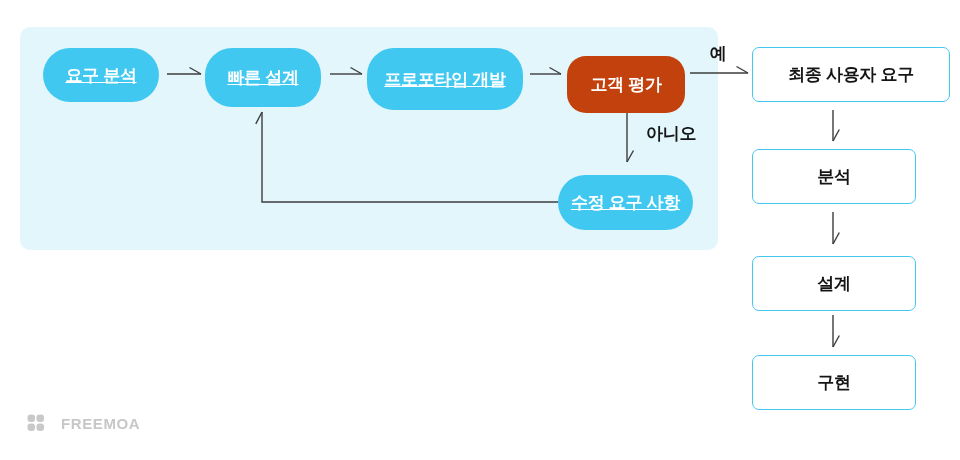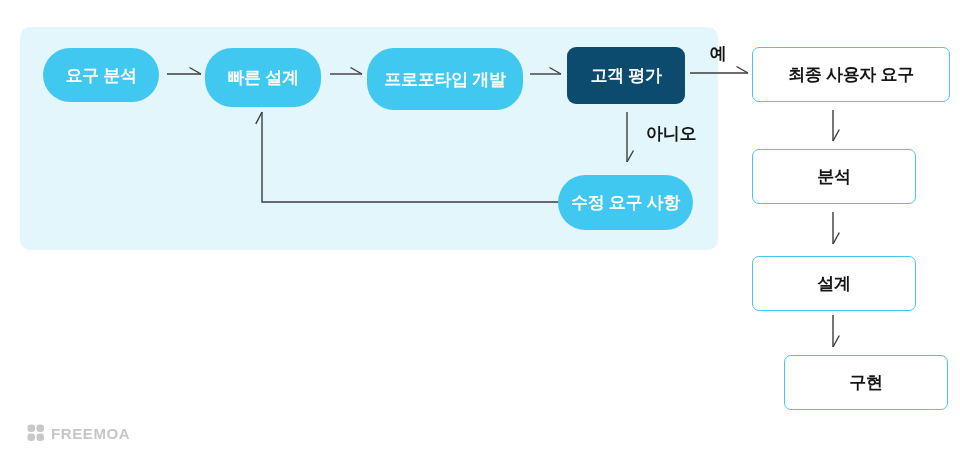"요구 분석" .pill { text-decoration: none -> underline }
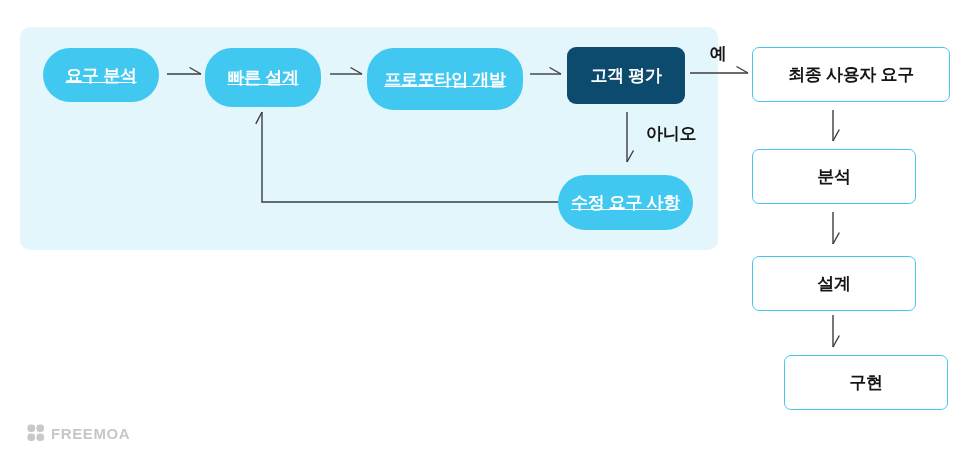"고객 평가" .green-box { background: #0c4a6e -> #c2410c; border-radius: 9px -> 19px; margin-top: none -> 9px }
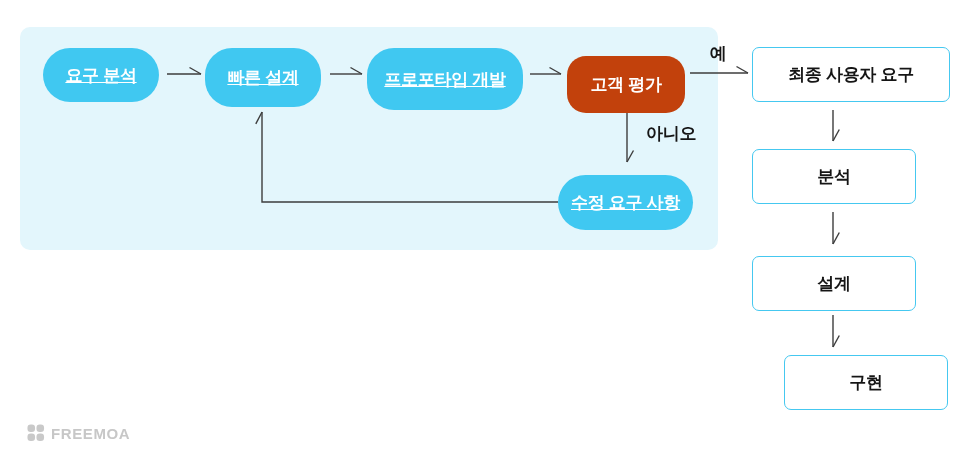"구현" div.node { margin-left: 32px -> none }
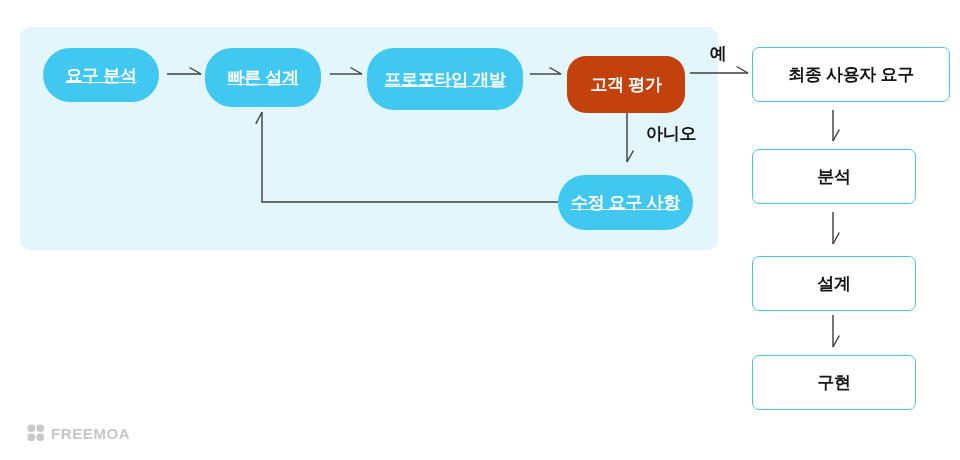"FREEMOA" .footer { gap: 6px -> 16px; top: 424px -> 414px }
